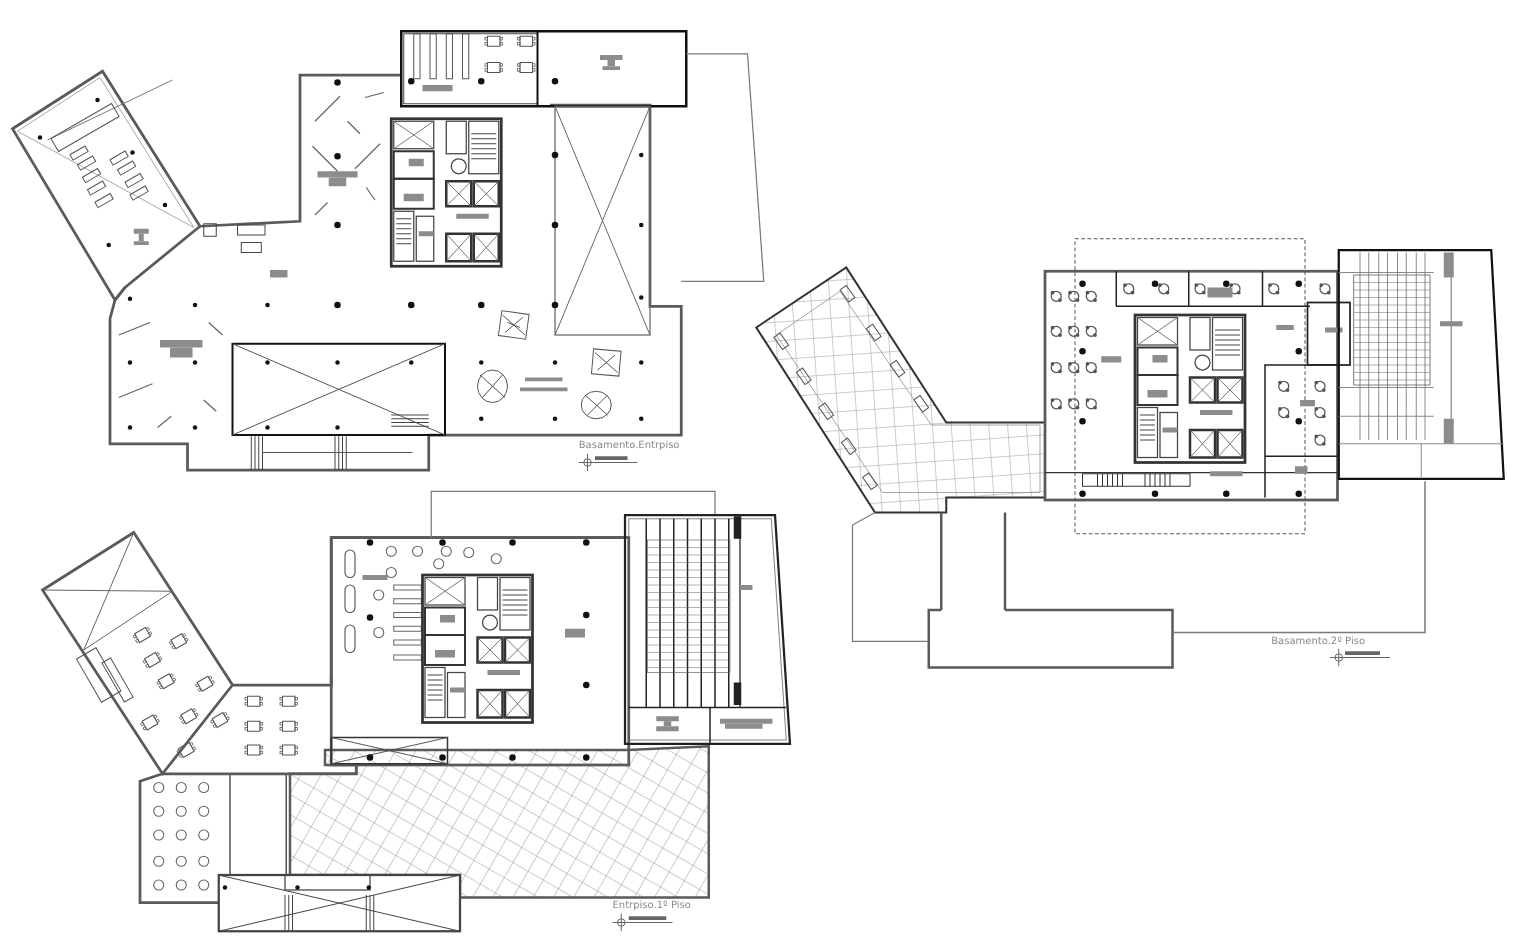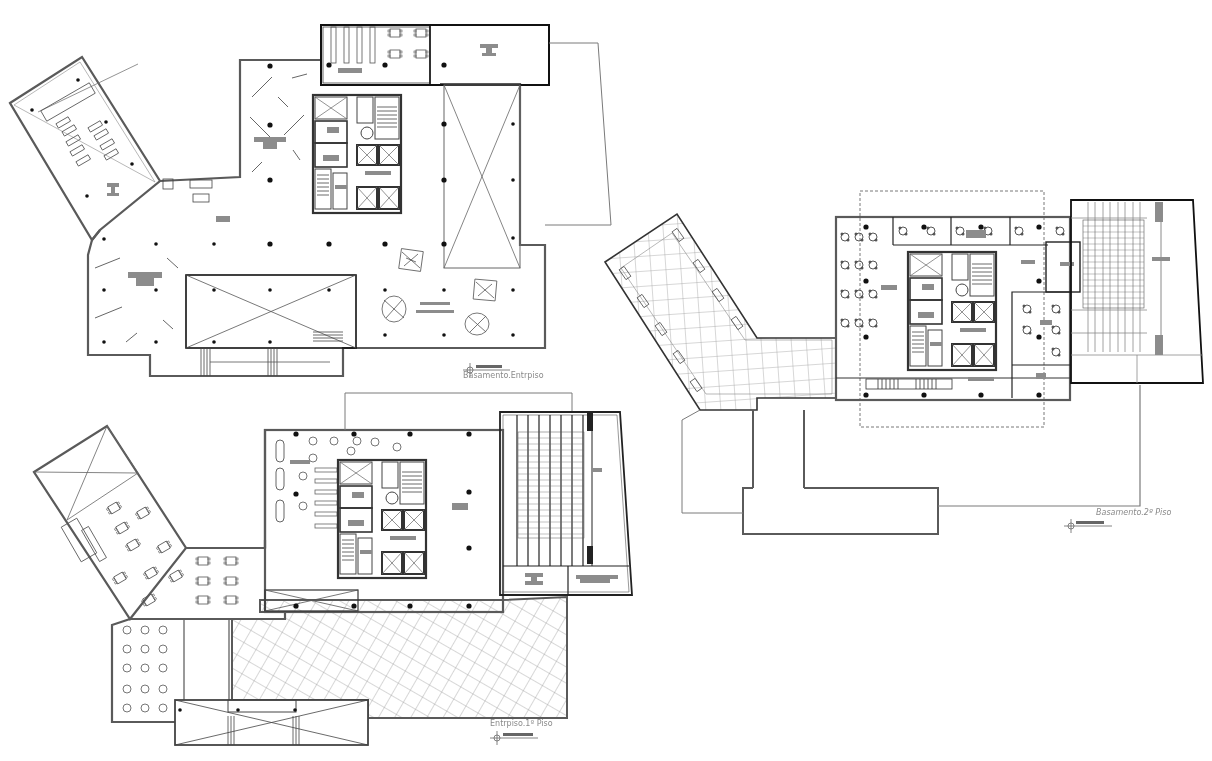"Basamento.Entrpiso" div.plan-label { margin-top: 20px -> none }
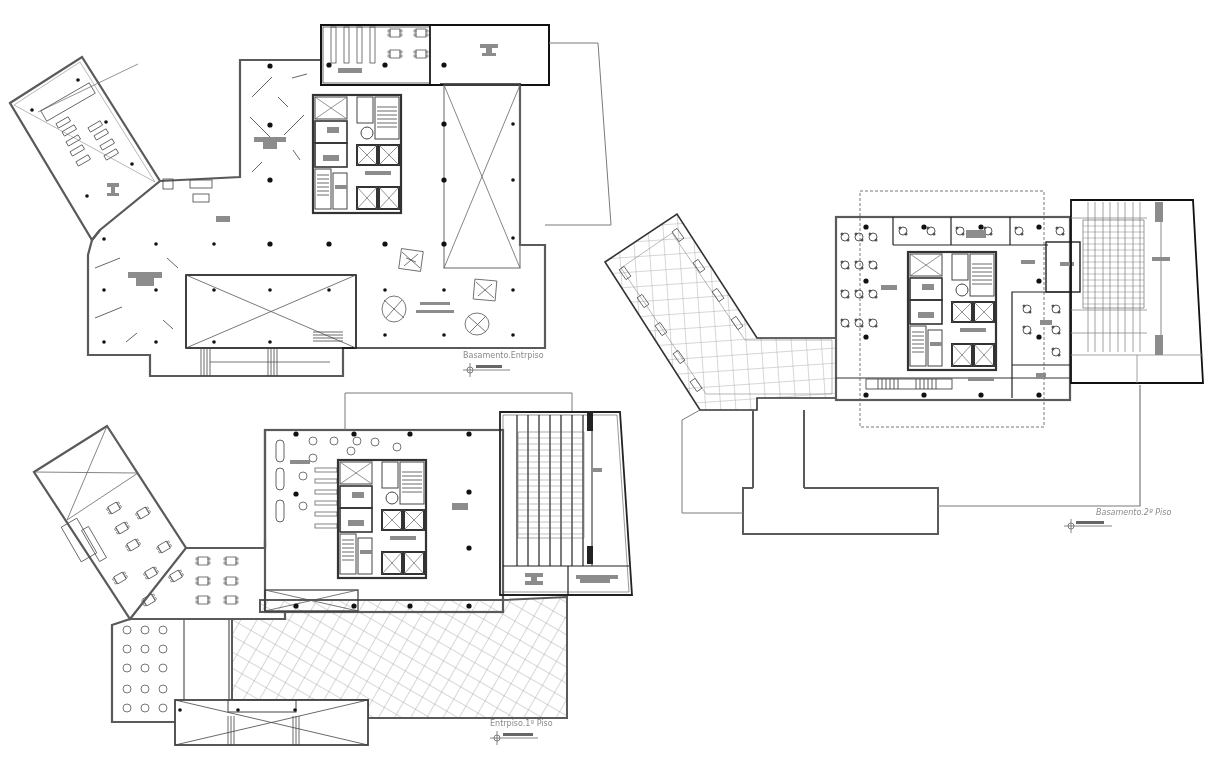"Basamento.2º Piso" div.plan-label { font-style: italic -> none; left: 1096px -> 1017px }
